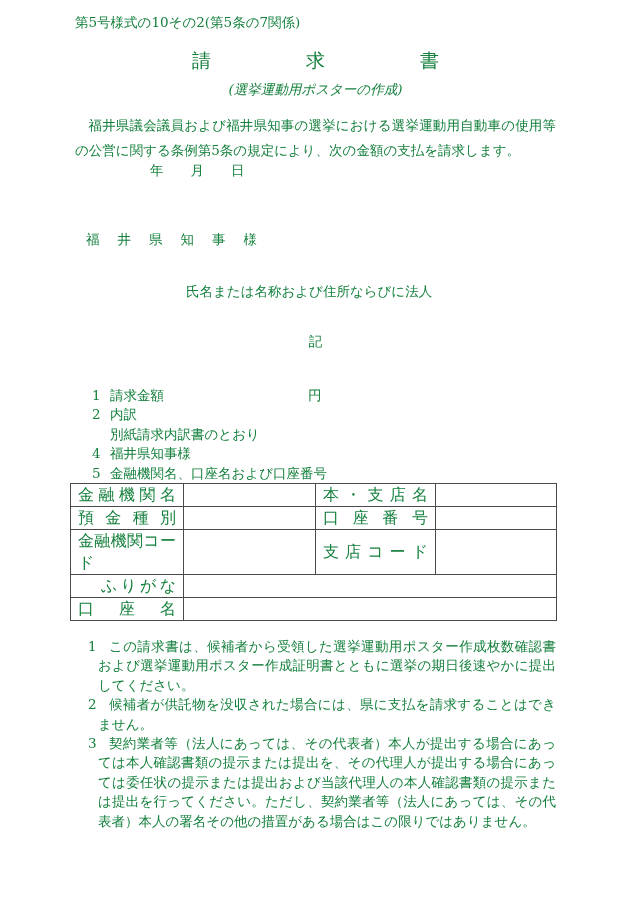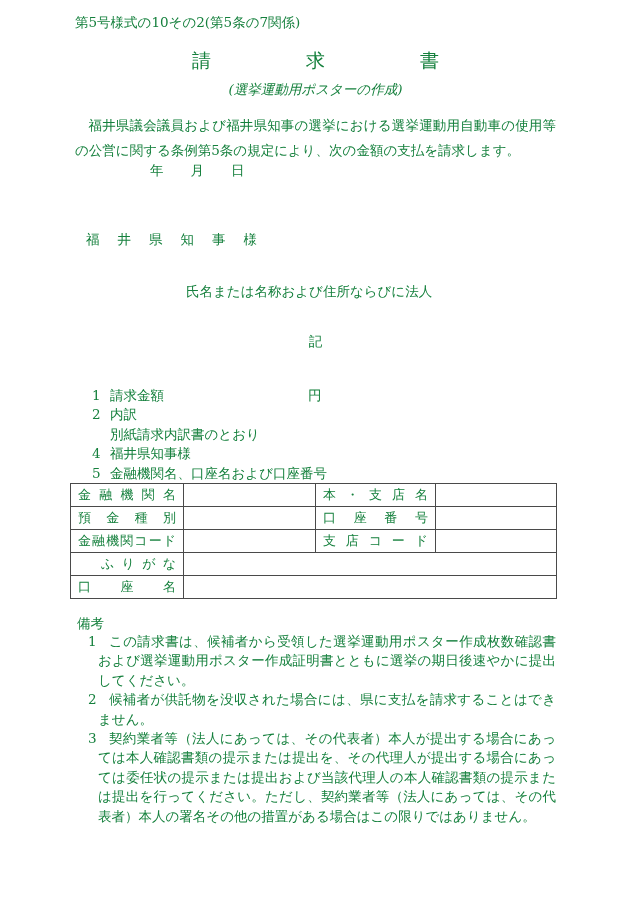"金融機関名" table.bank td { font-size: 13px -> 16px }
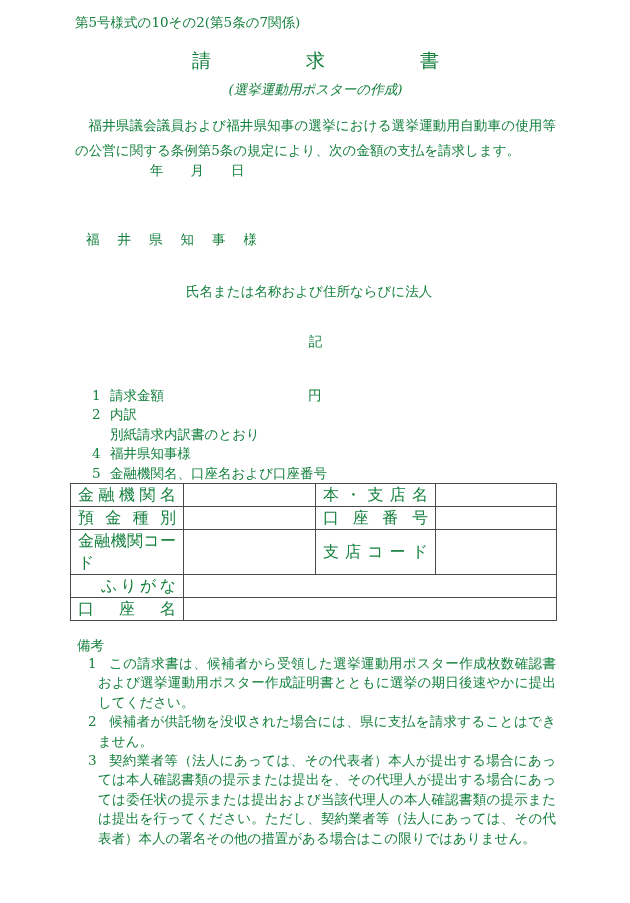"備考" div.remarks-heading { html: <div>備考</div> -> none }
